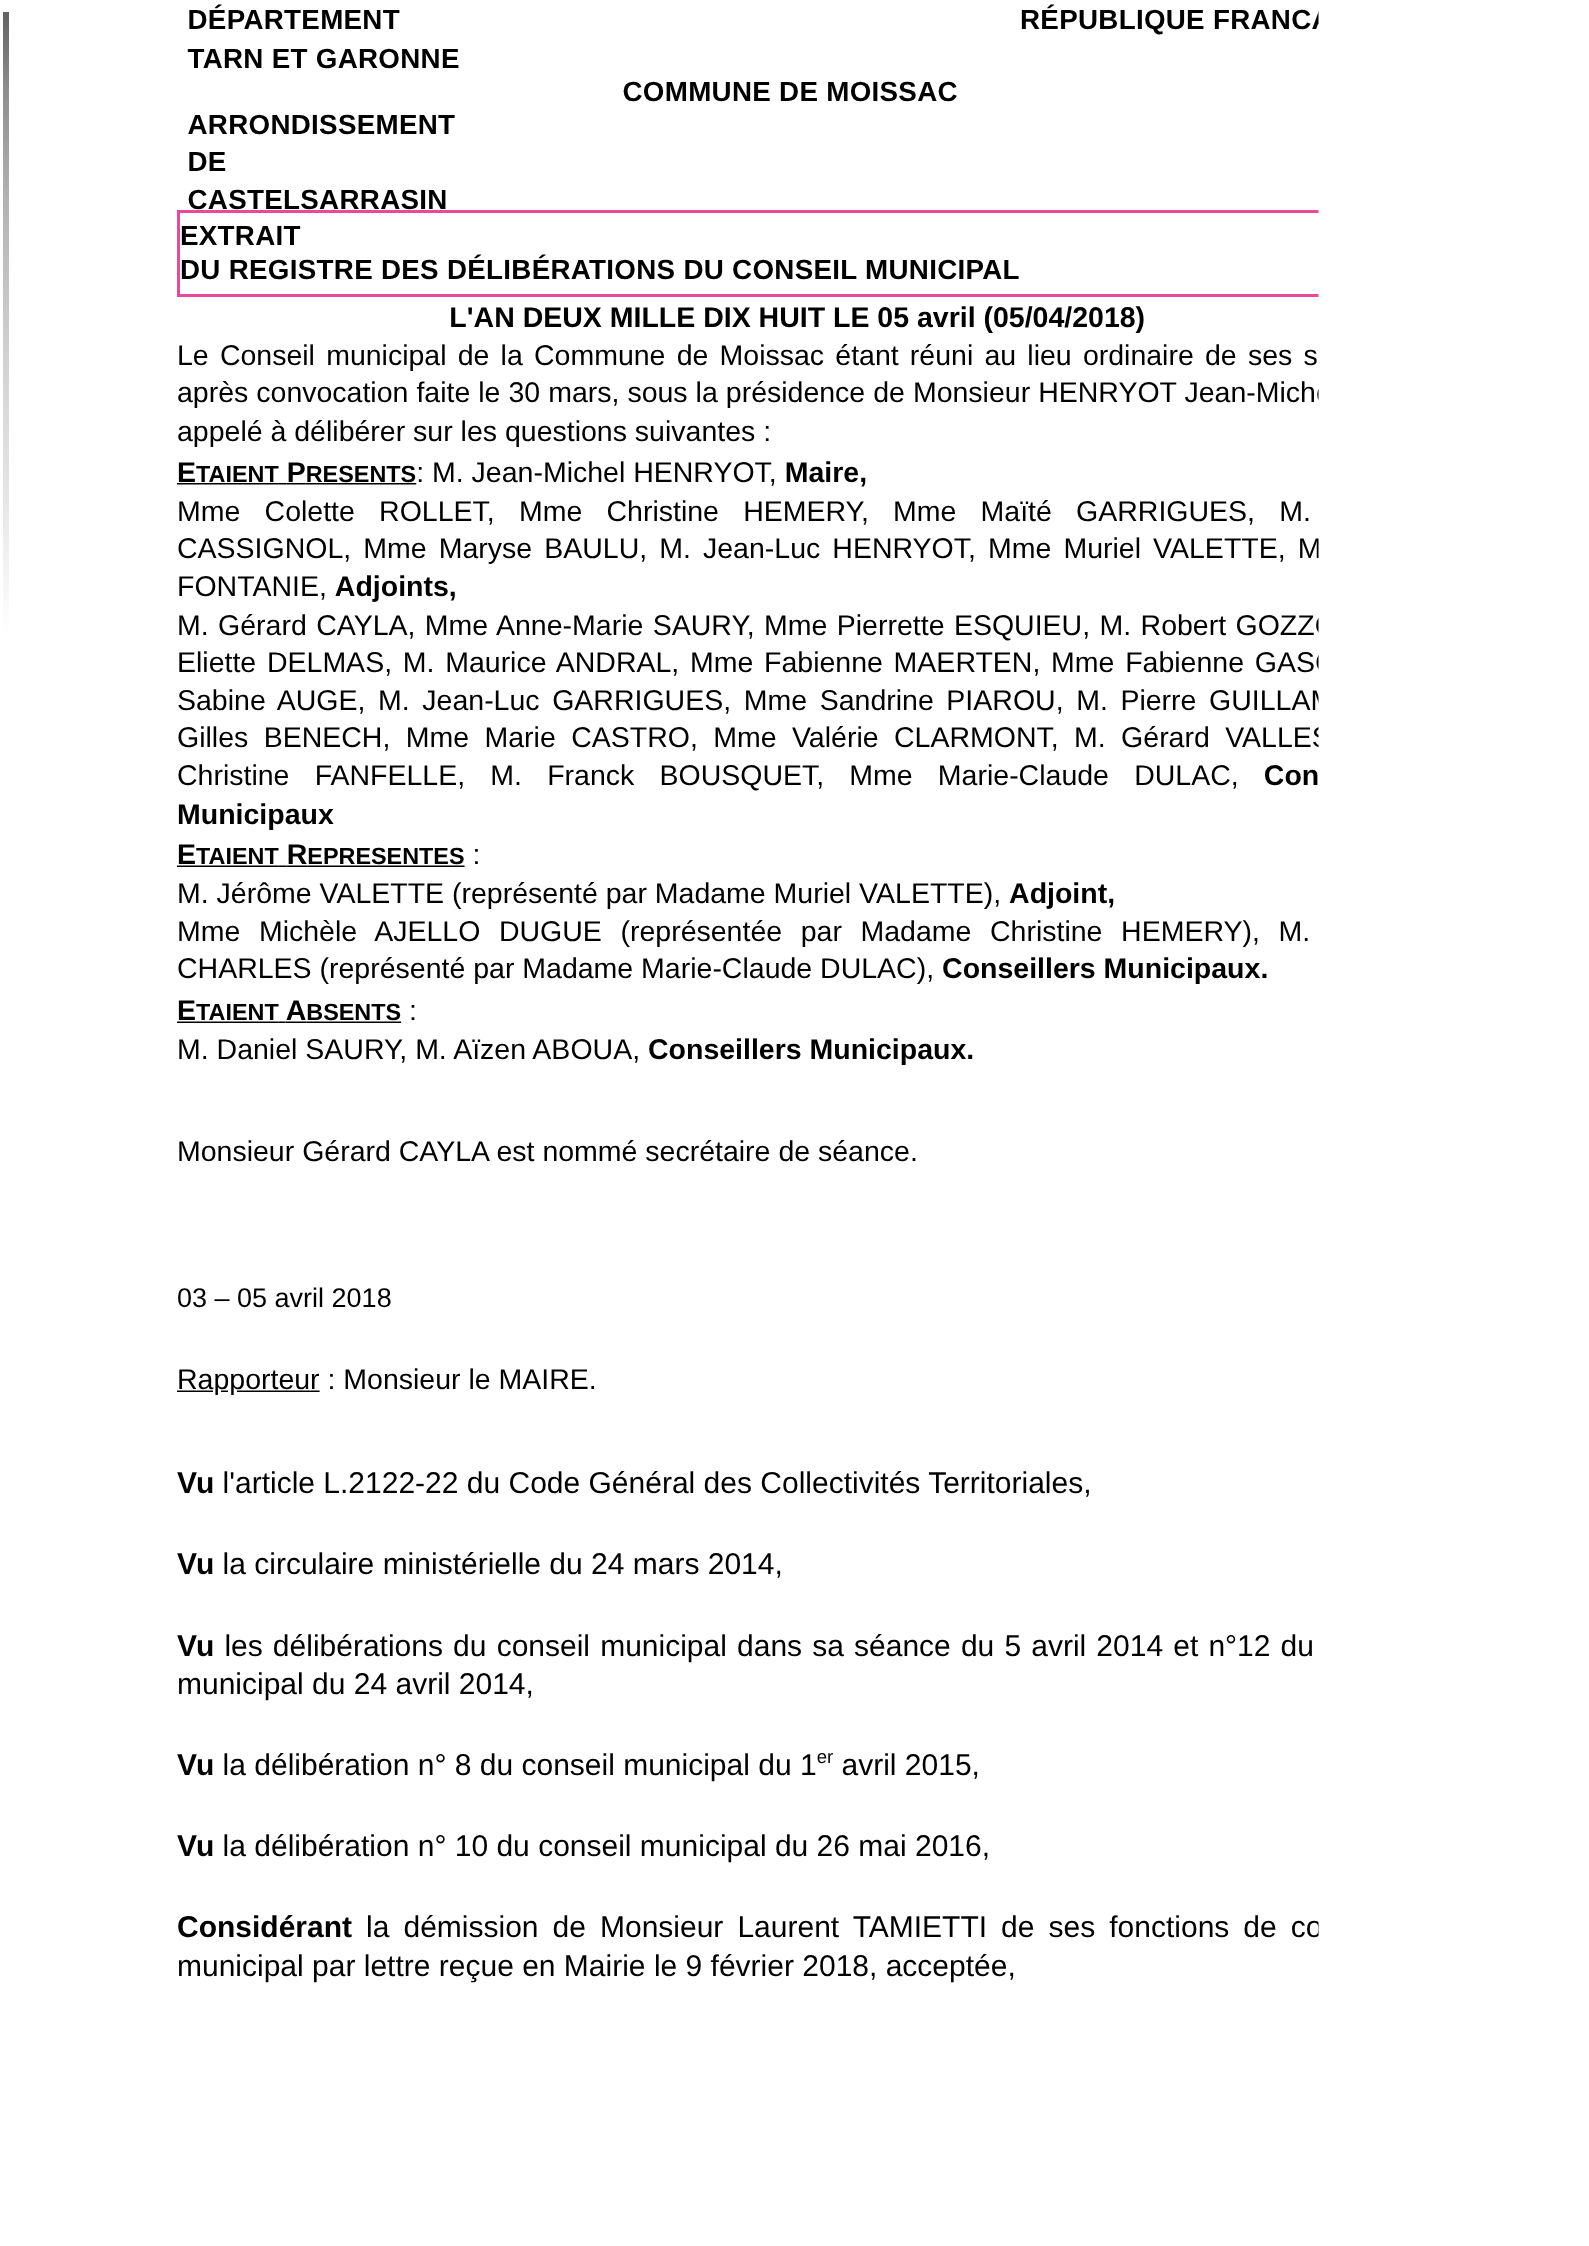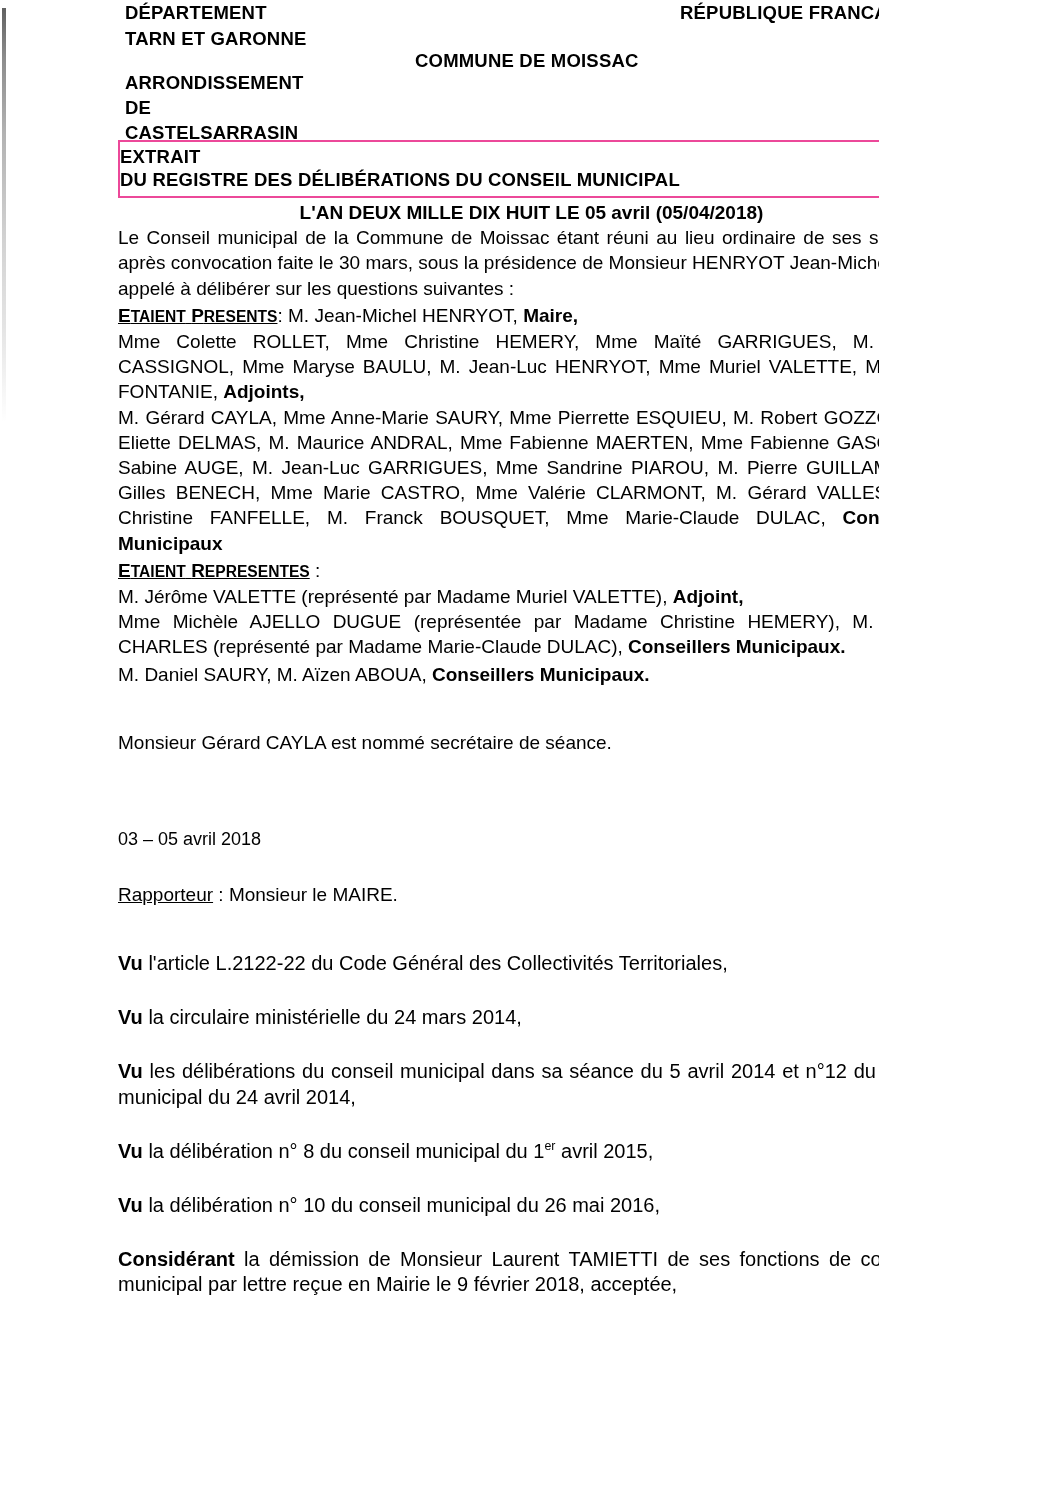"ETAIENT ABSENTS :" p.nowrap-line { html: none -> <p><span><span>E</span><span>TAIENT</span> <span>A</span><span>BSENTS</span></span><span> :</span></p> }
